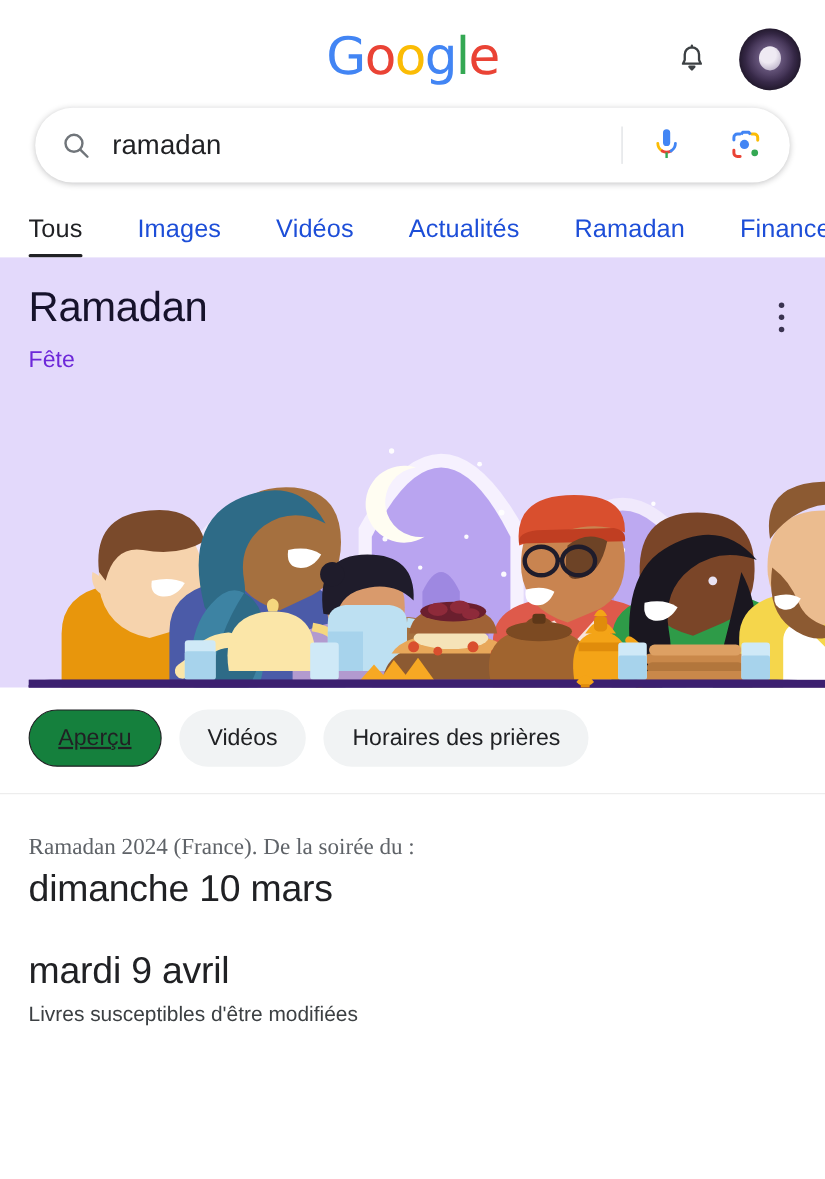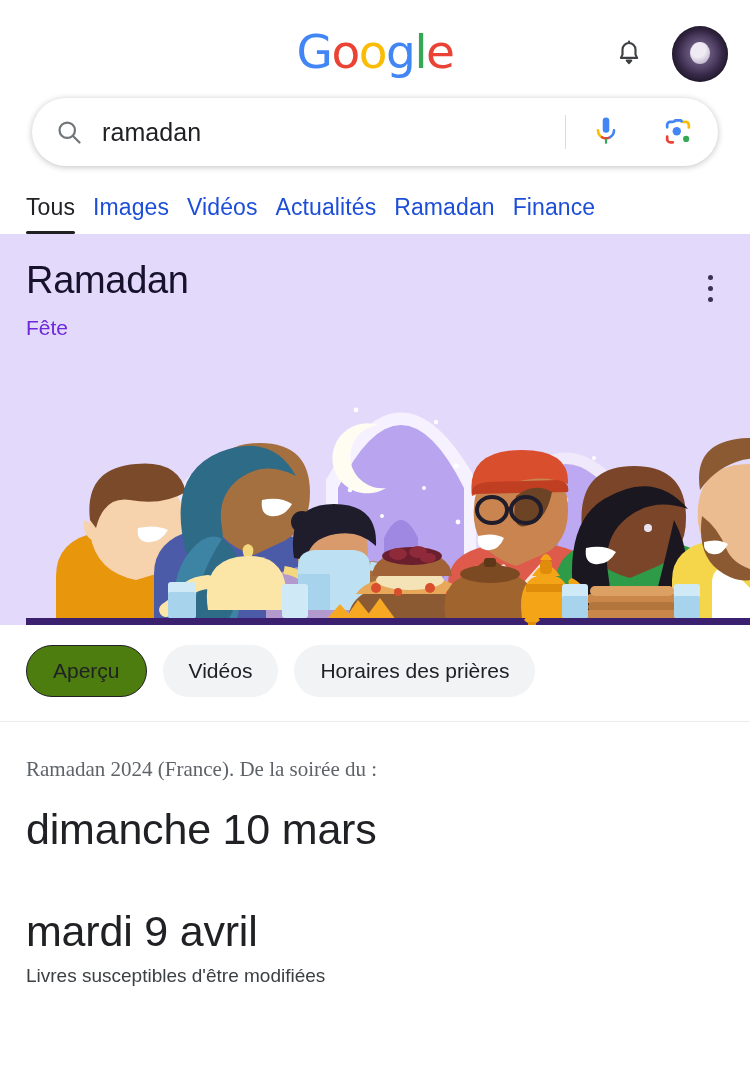"Tous" .tabs { gap: 18px -> 50px }
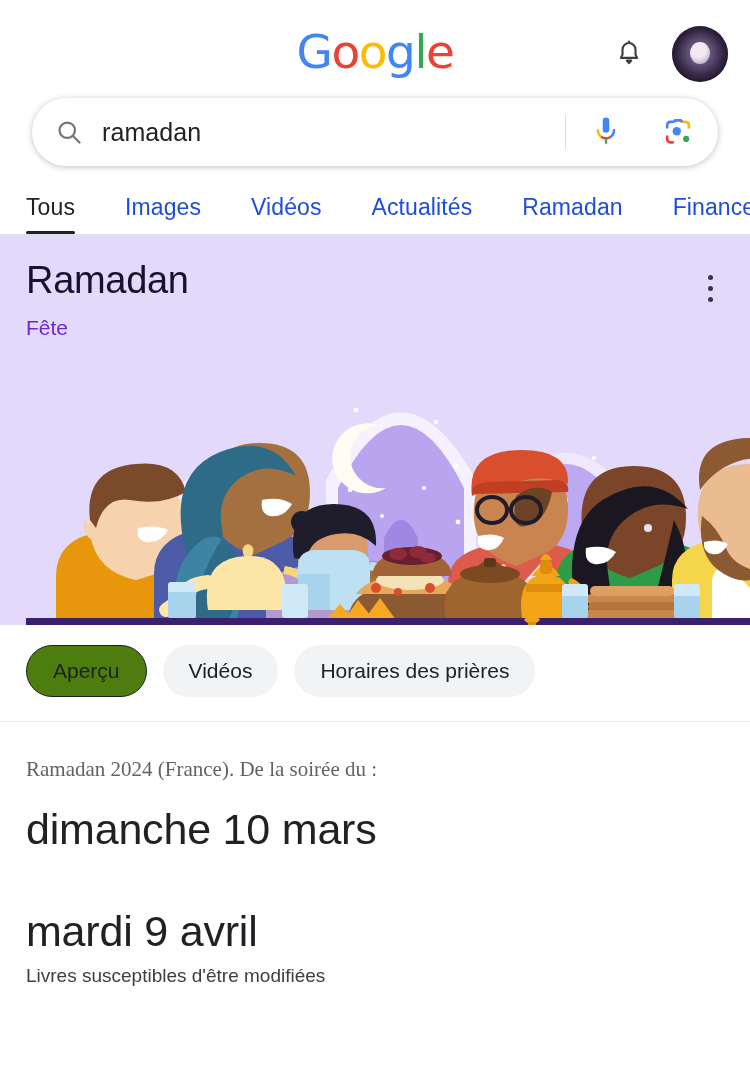"Aperçu" .chip.selected { background: #4d7c0f -> #15803d; text-decoration: none -> underline }
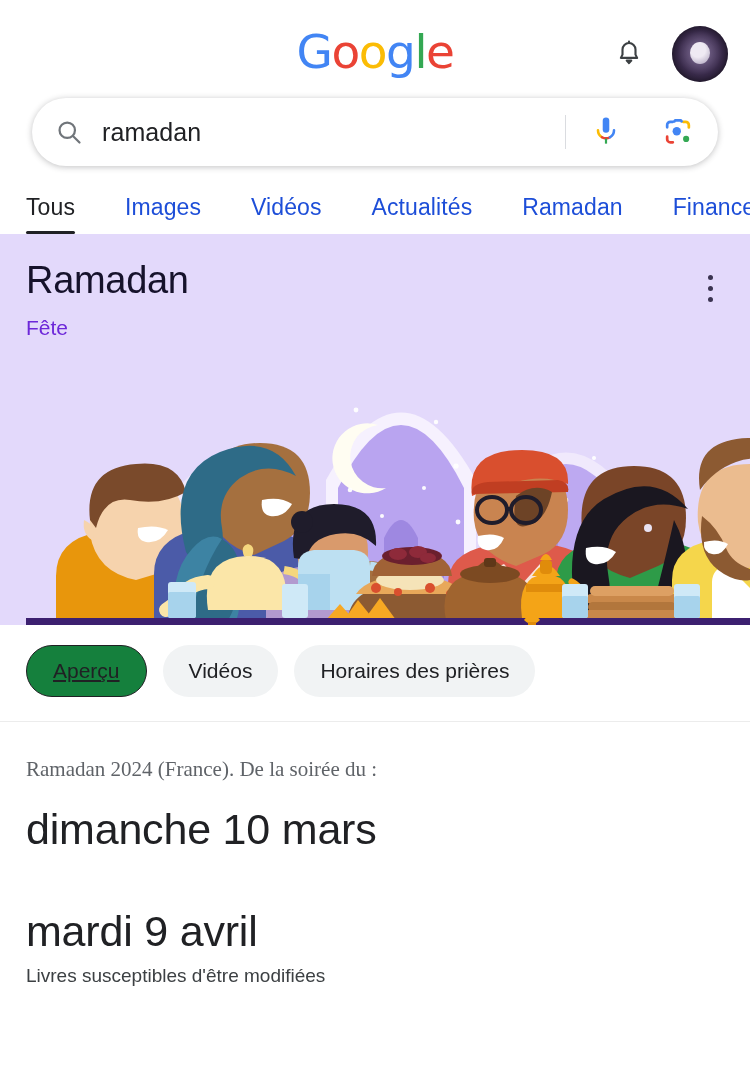"dimanche 10 mars" .fact-value { font-size: 43px -> 34px; margin-top: 20px -> 4px }
